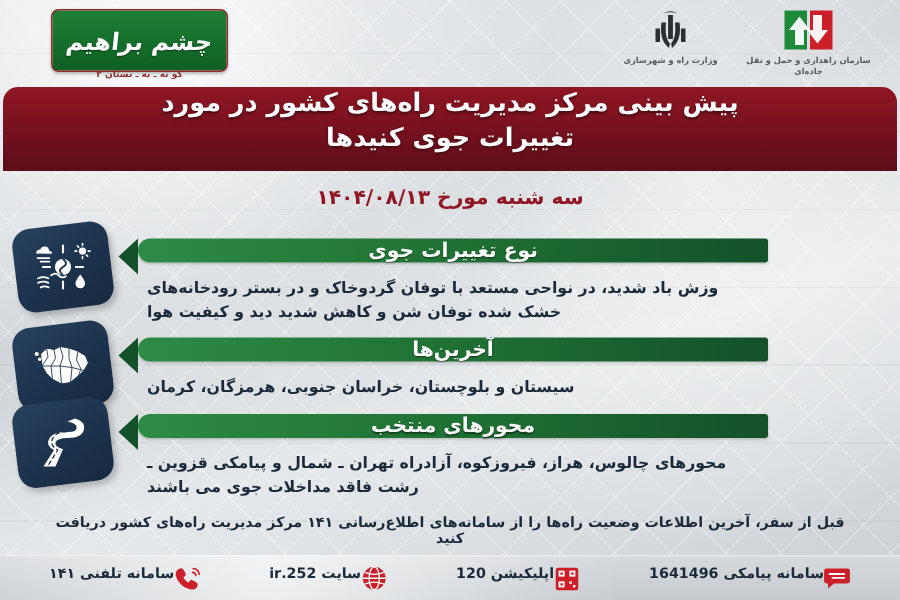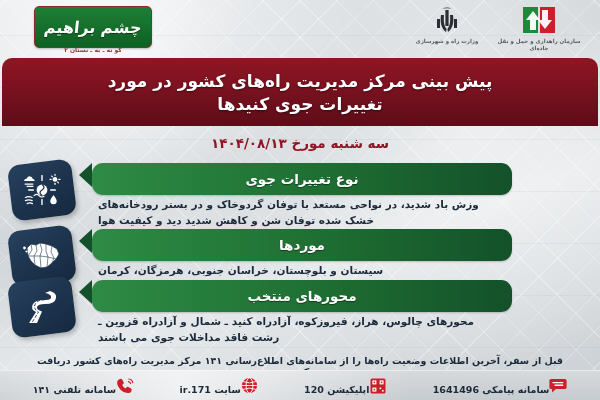"پیش بینی مرکز مدیریت راه‌های" .title-bar { padding: 12px 16px 10px -> 0 16px 10px }
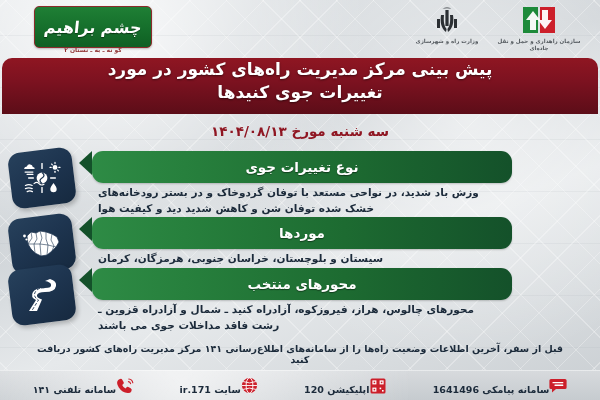"نوع تغییرات جوی" .sec-head { align-items: center -> none; border-radius: 11px -> none; height: 32px -> 16px }
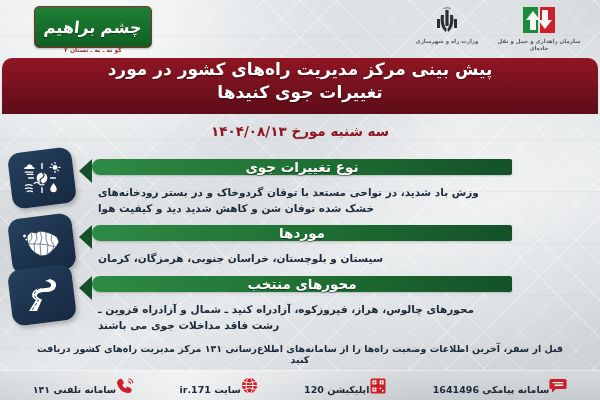"مورد‌ها" span.sec-title { text: مورد -> آخرین }
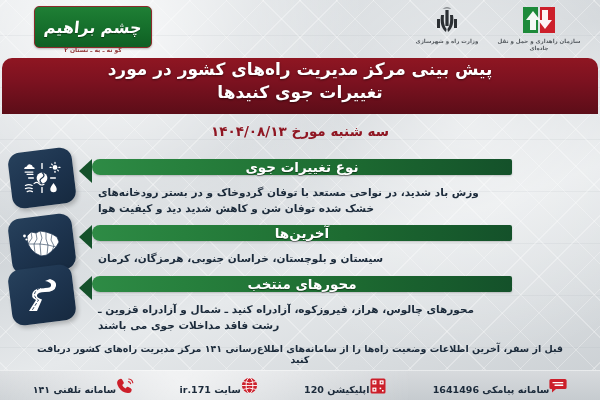"محورهای چالوس، هراز، فیروزکوه، آزادراه" div.sec-body { text: کنید ـ شمال و آزادراه -> تهران ـ شمال و پیامکی }
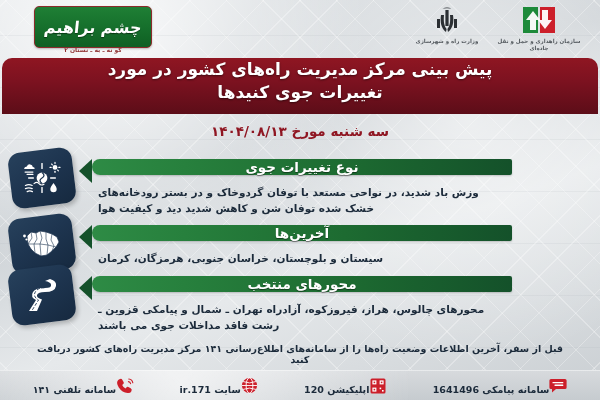"سامانه تلفنی ۱۴۱" .contact-item { align-items: flex-end -> flex-start }
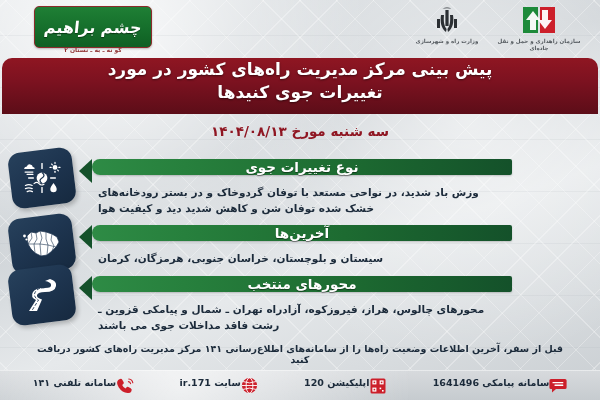"سایت 171.ir" span { text: 171.ir -> 252.ir }
